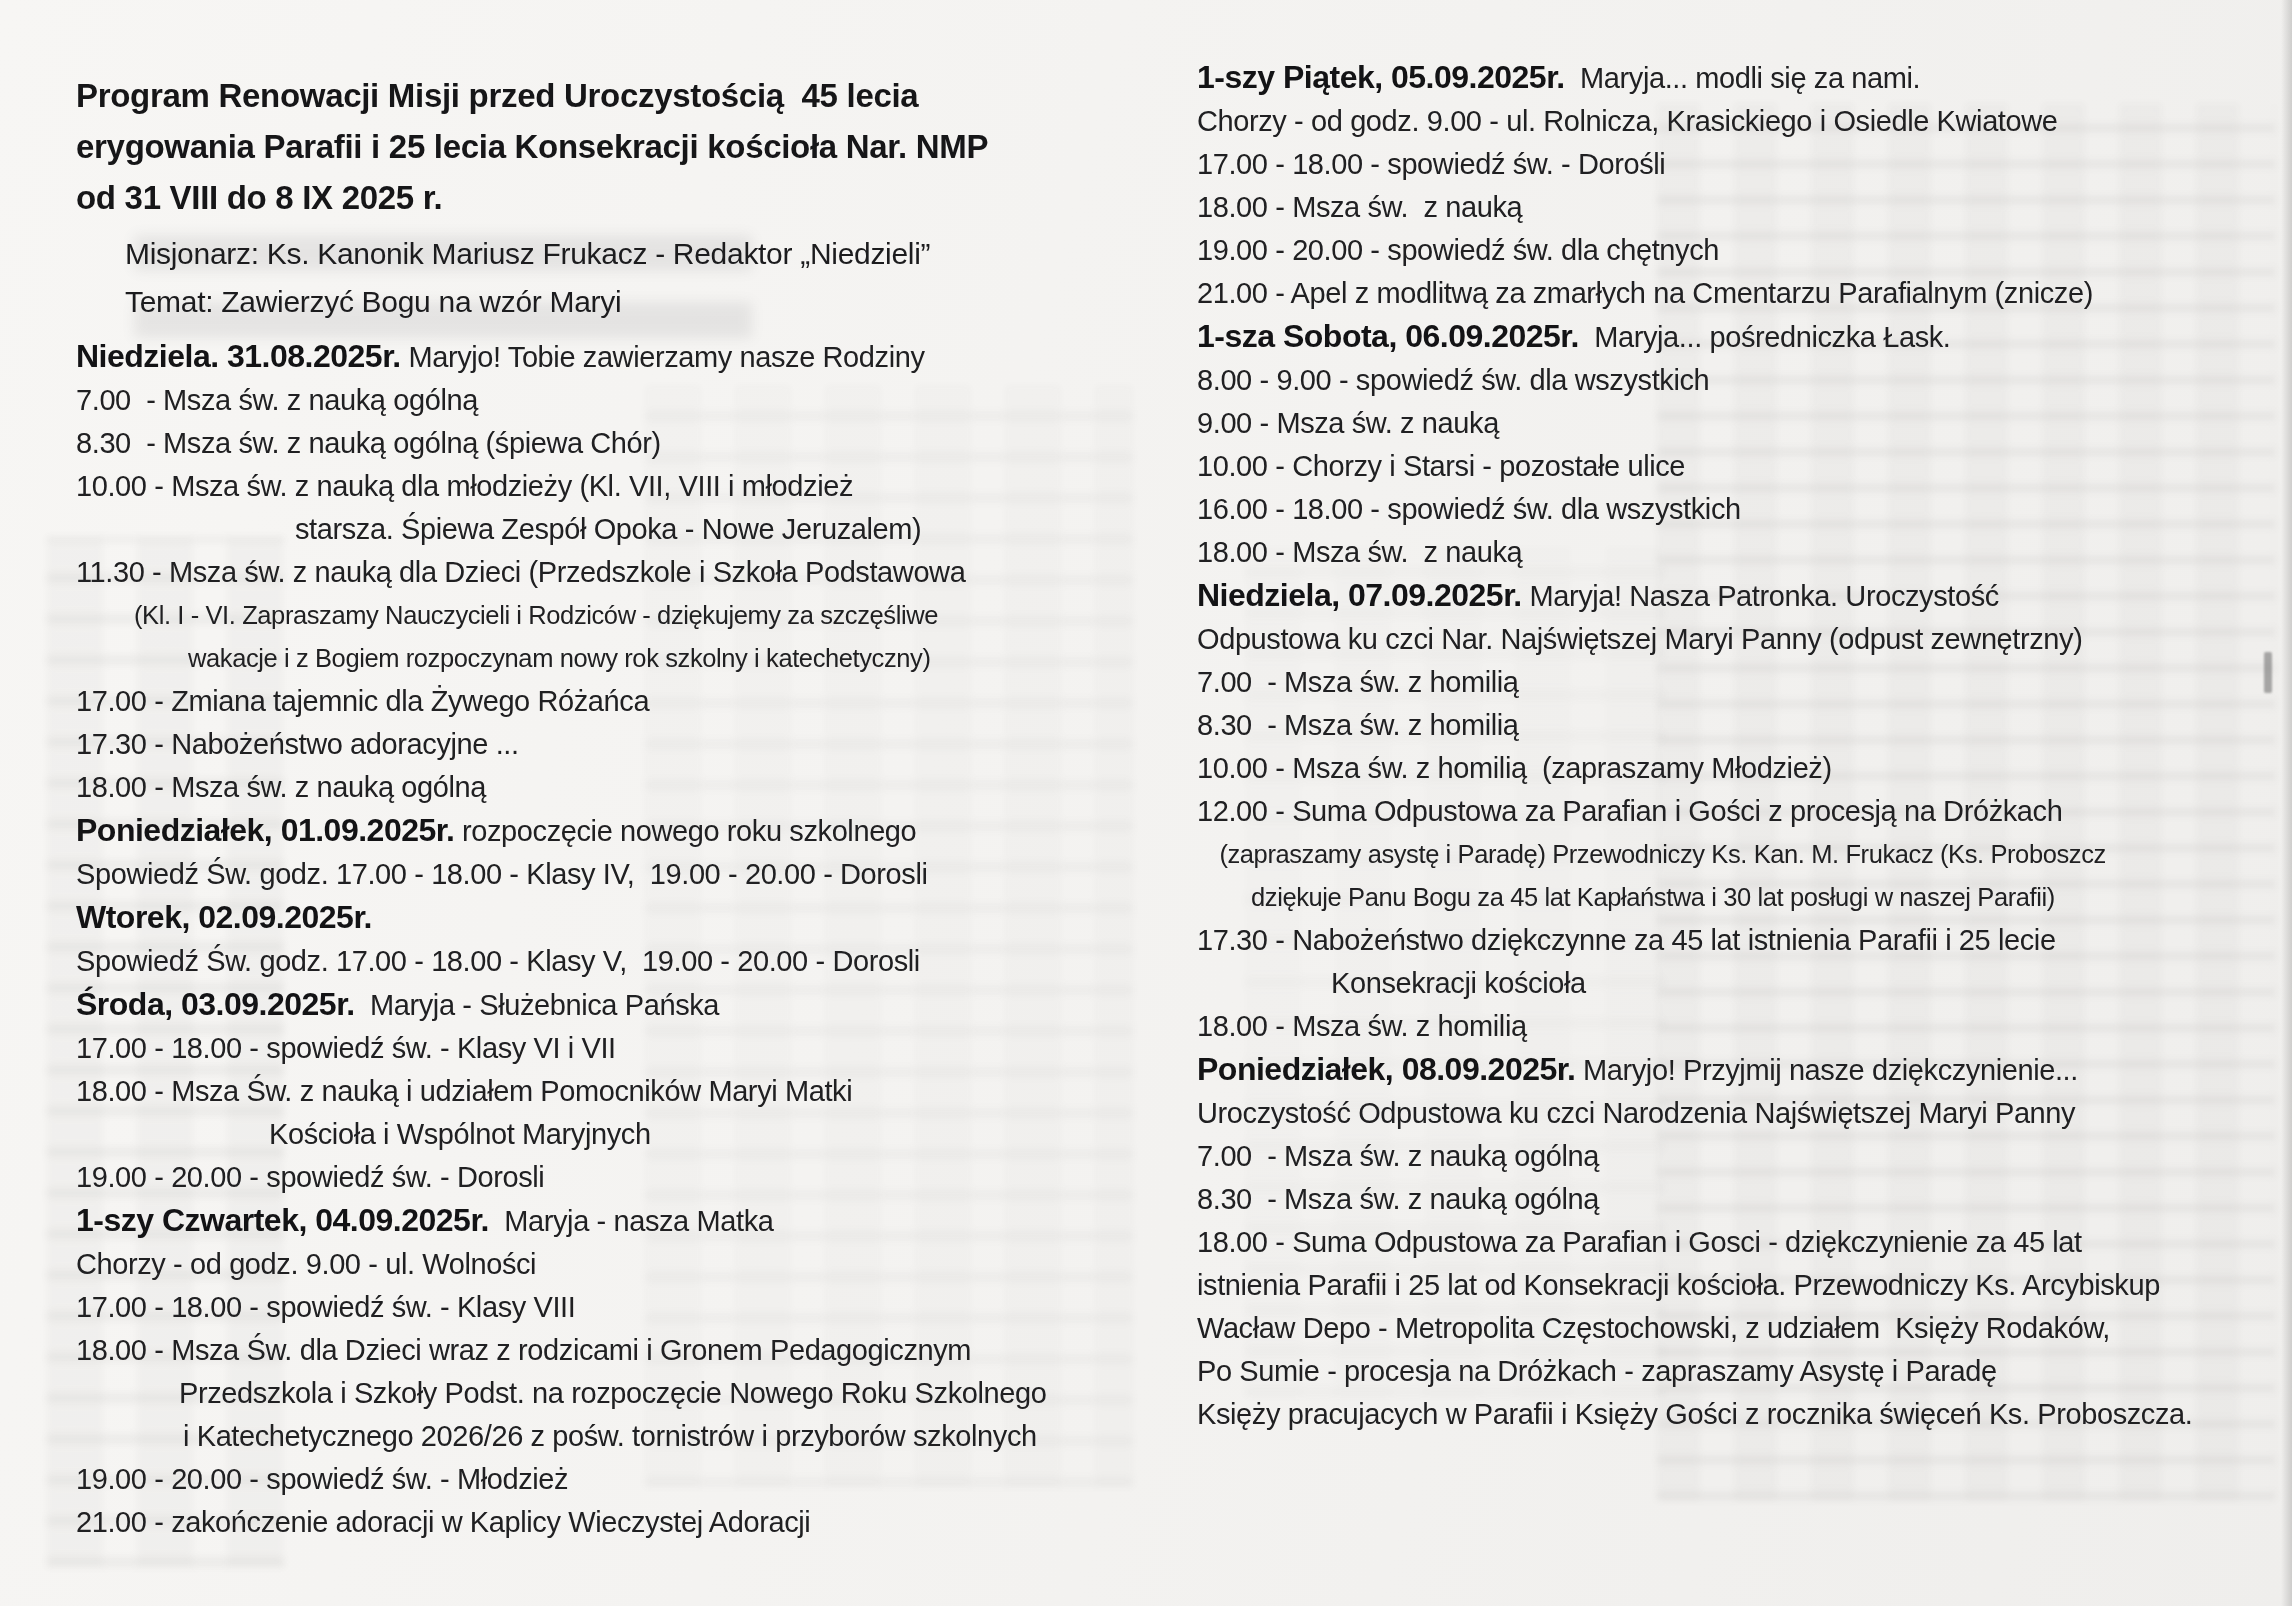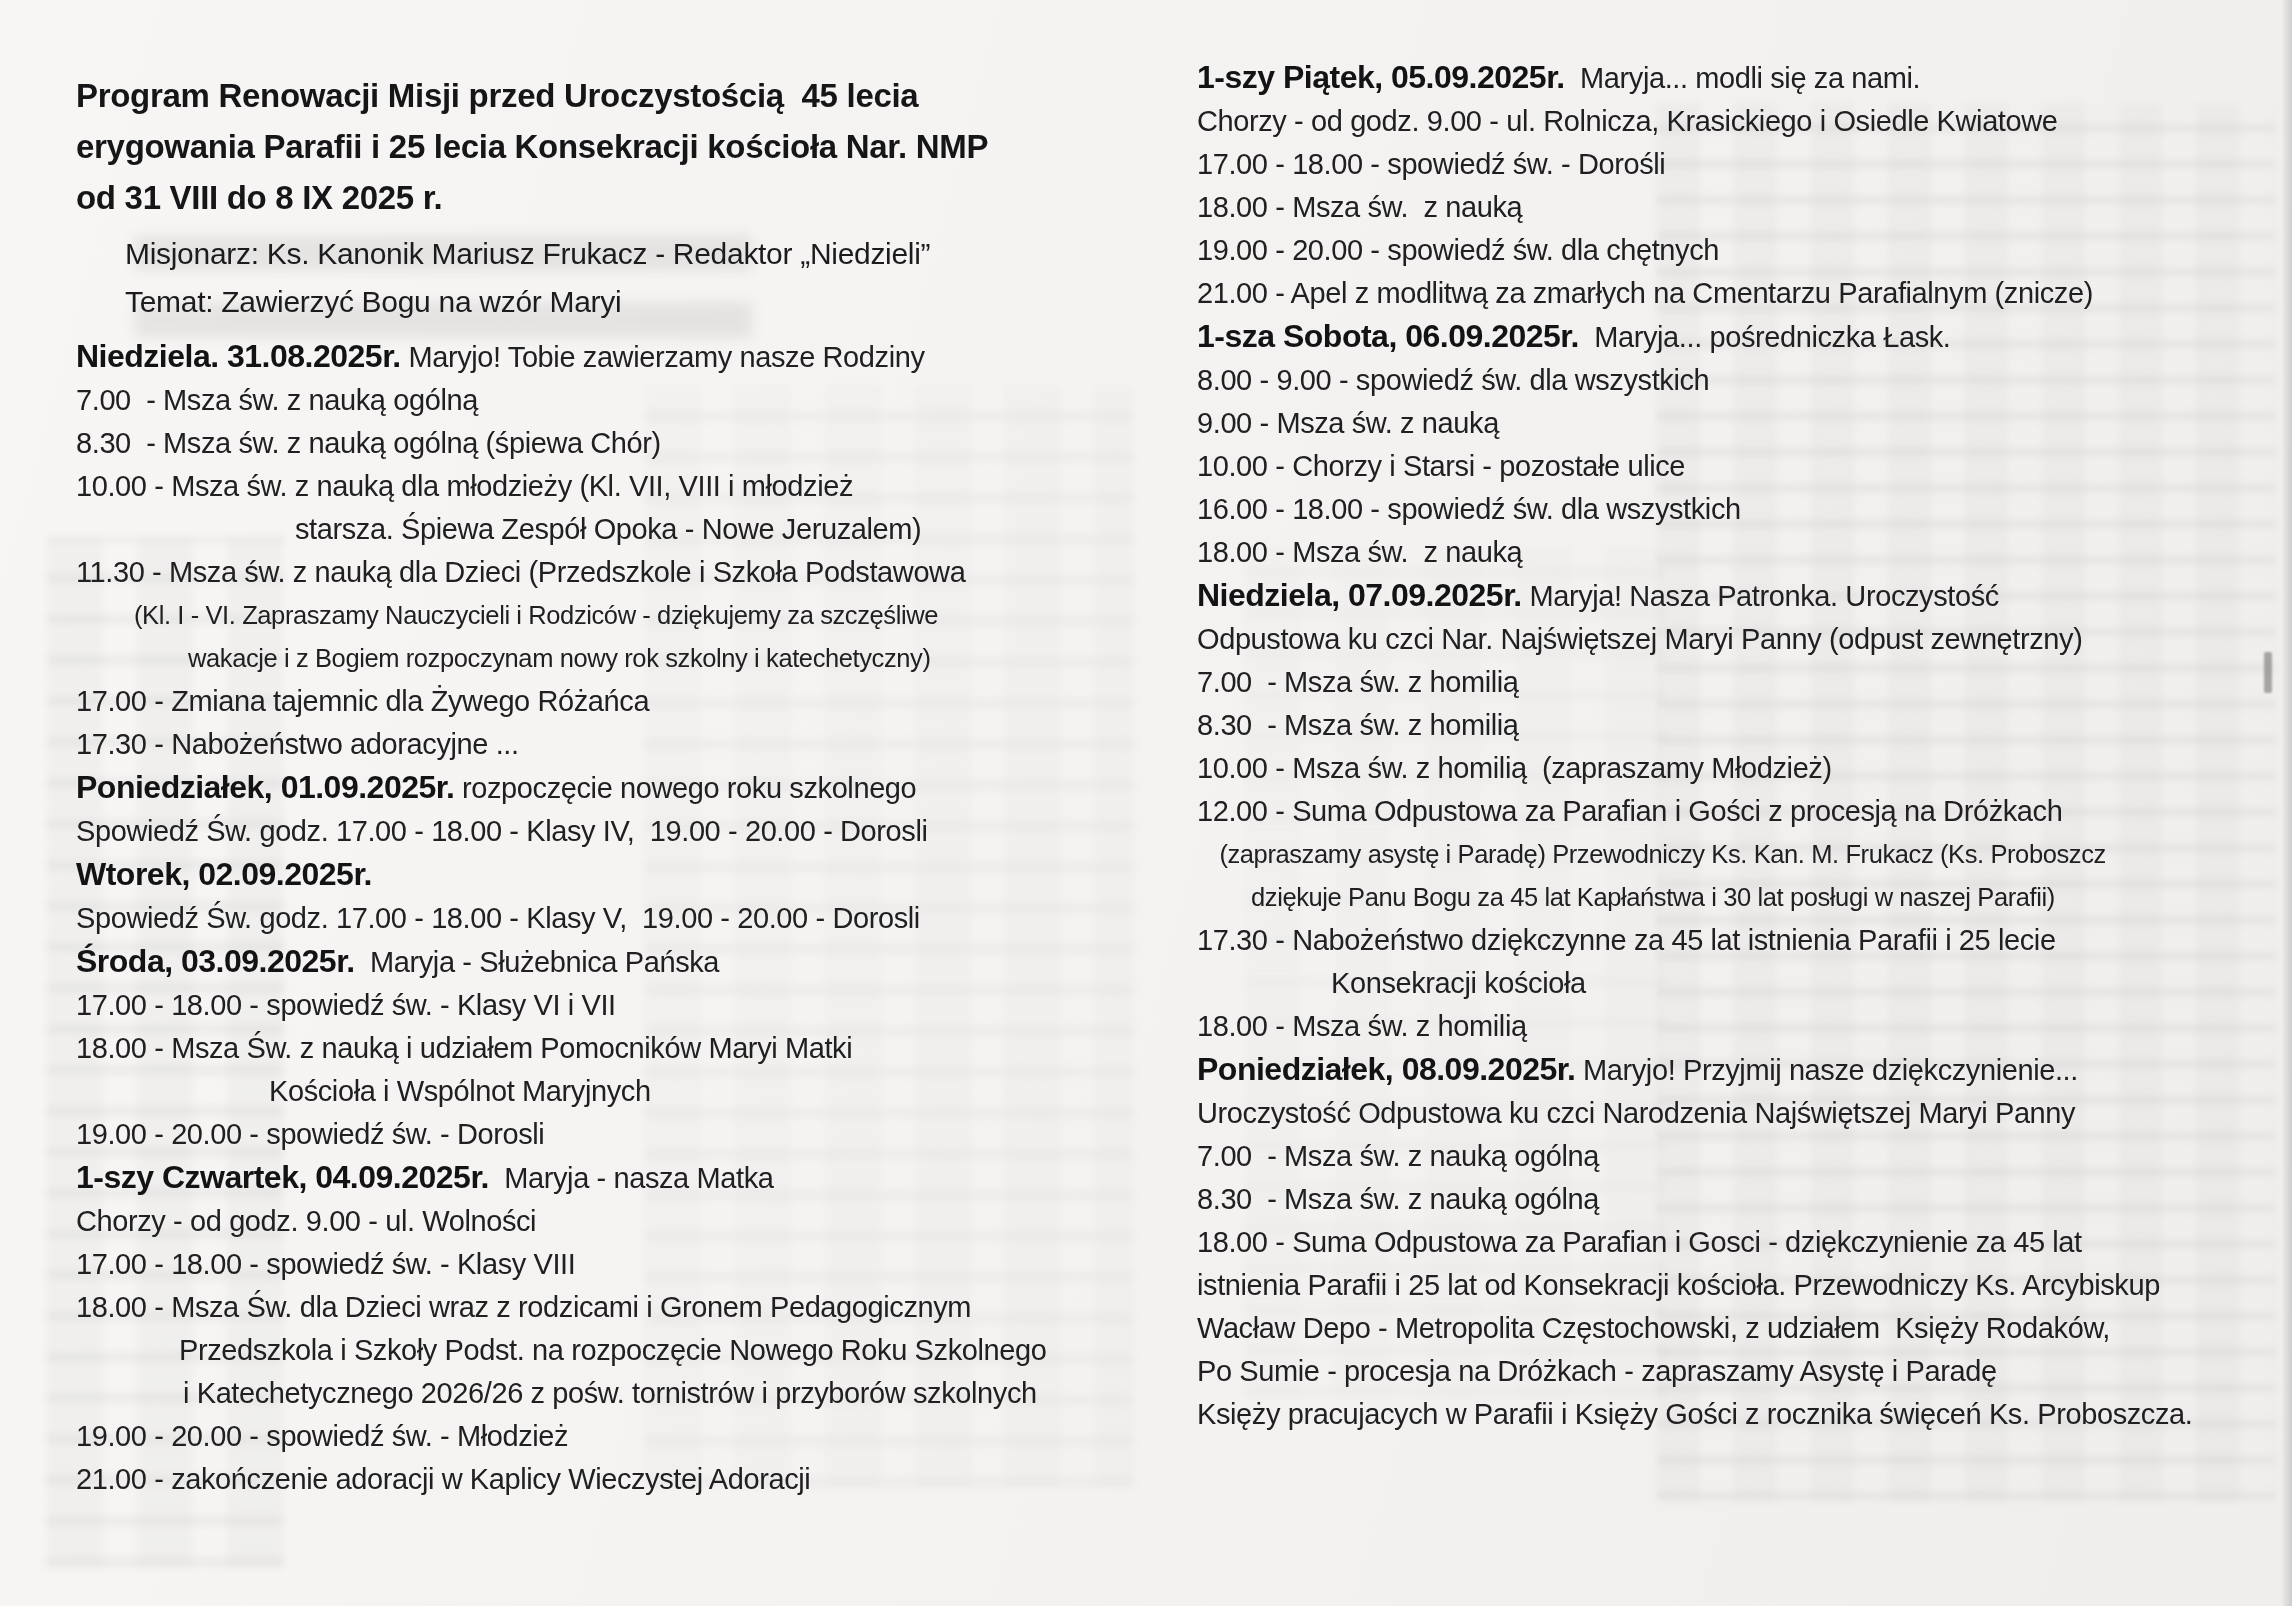"18.00 - Msza św. z nauką ogólną" div.line { html: none -> <div><span>18.00 - Msza św. z nauką ogólną</span></div> }
